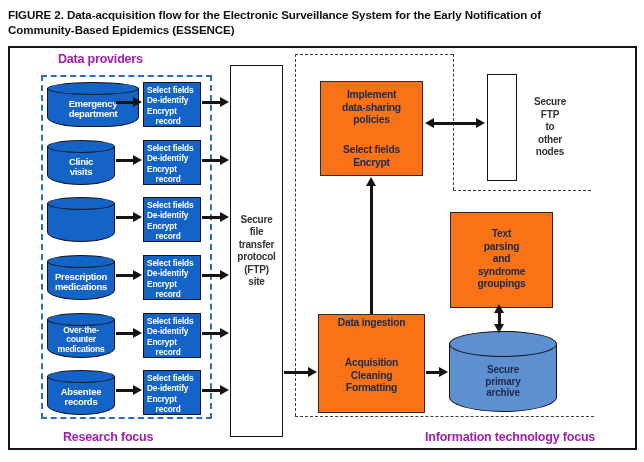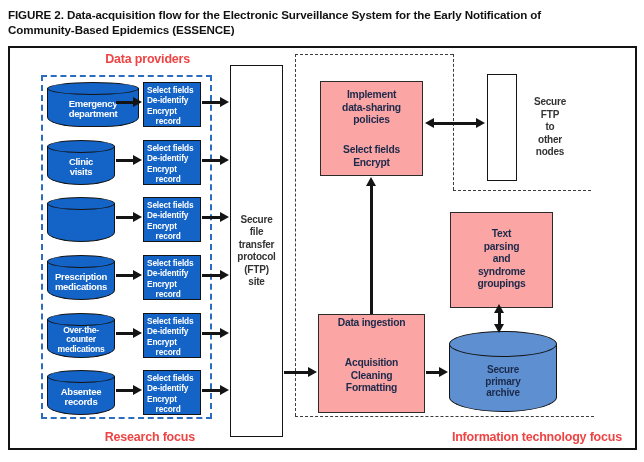"Data providers" .sec-label { color: #ef4444 -> #a21caf; text-align: right -> left }
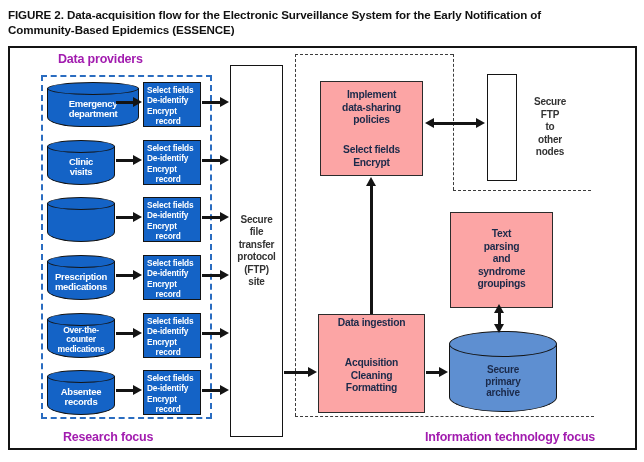"Implement" .itbox { background: #fca5a5 -> #f97316 }
